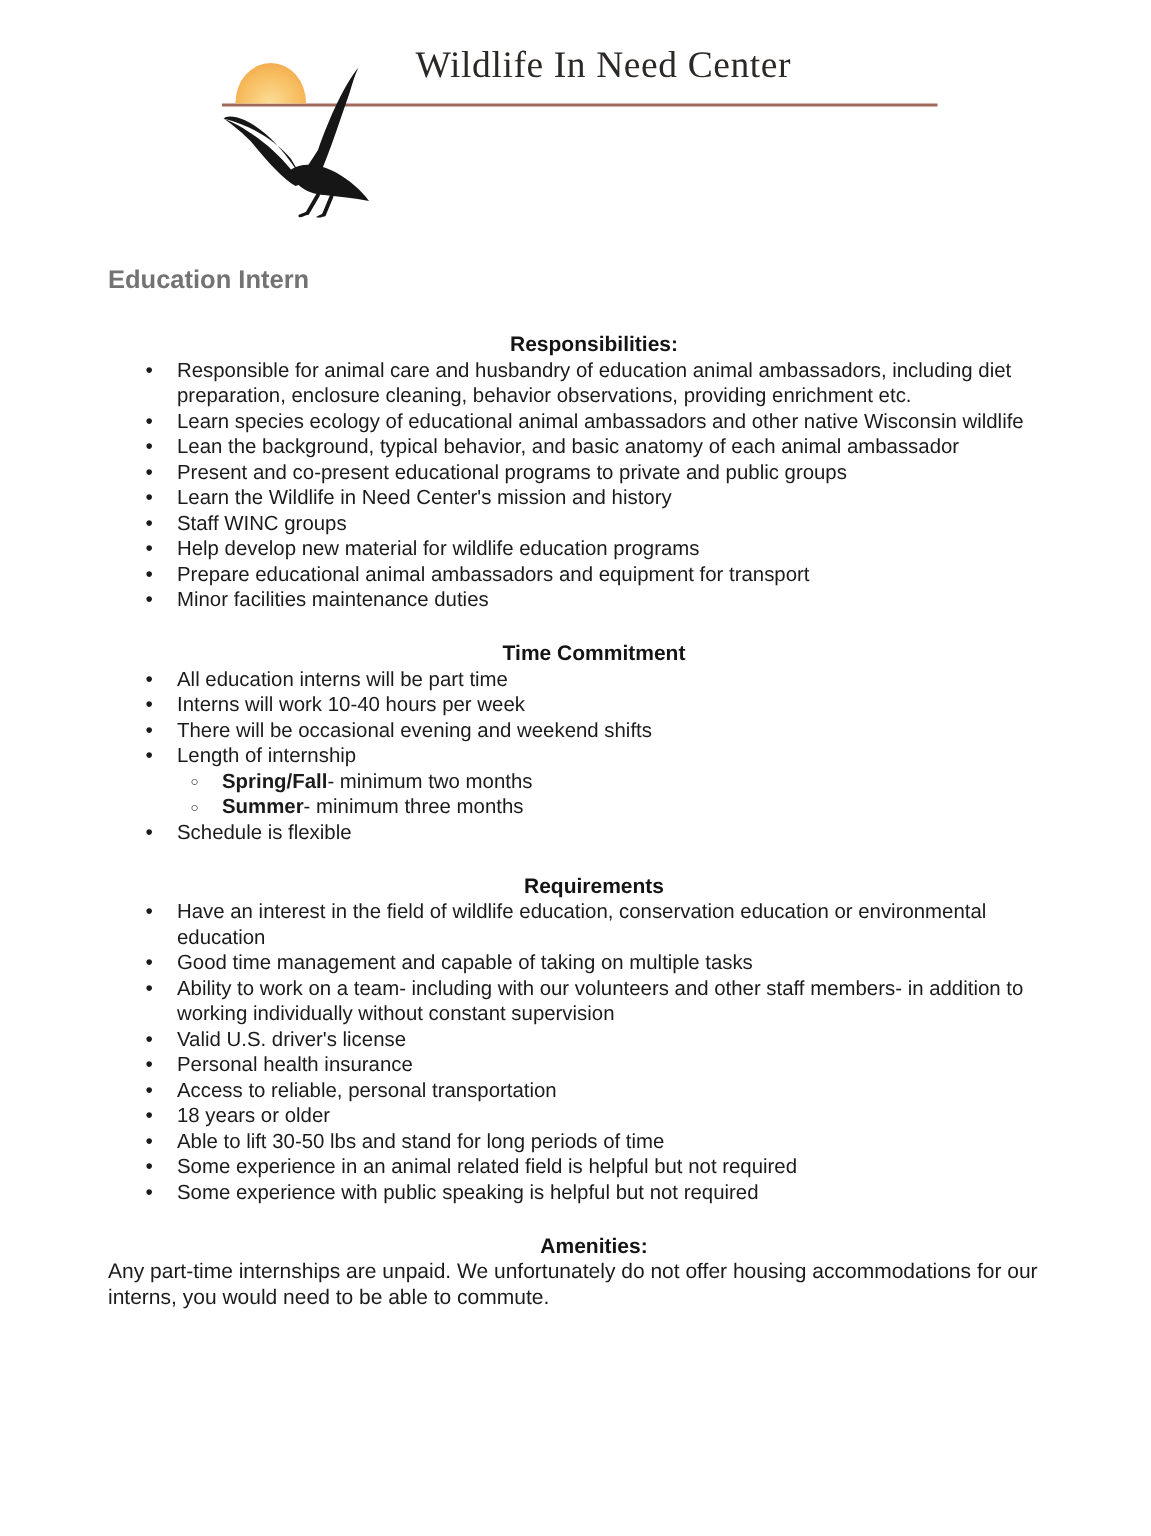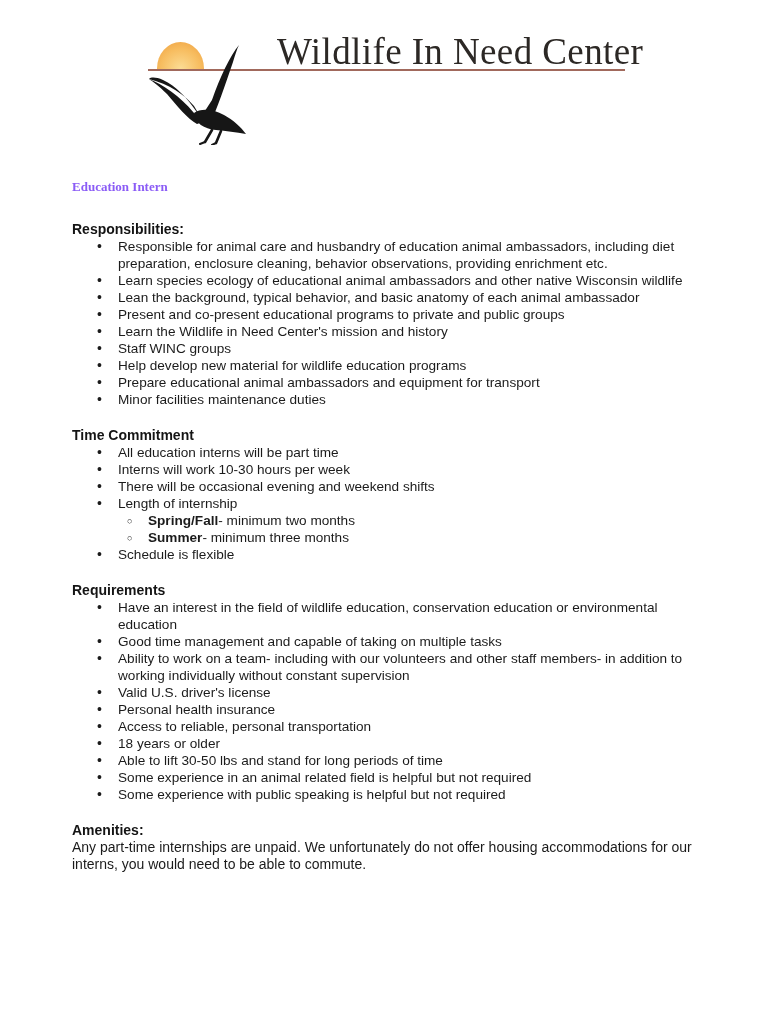"Wildlife In Need Center" .org-name { font-size: 37px -> 25px }
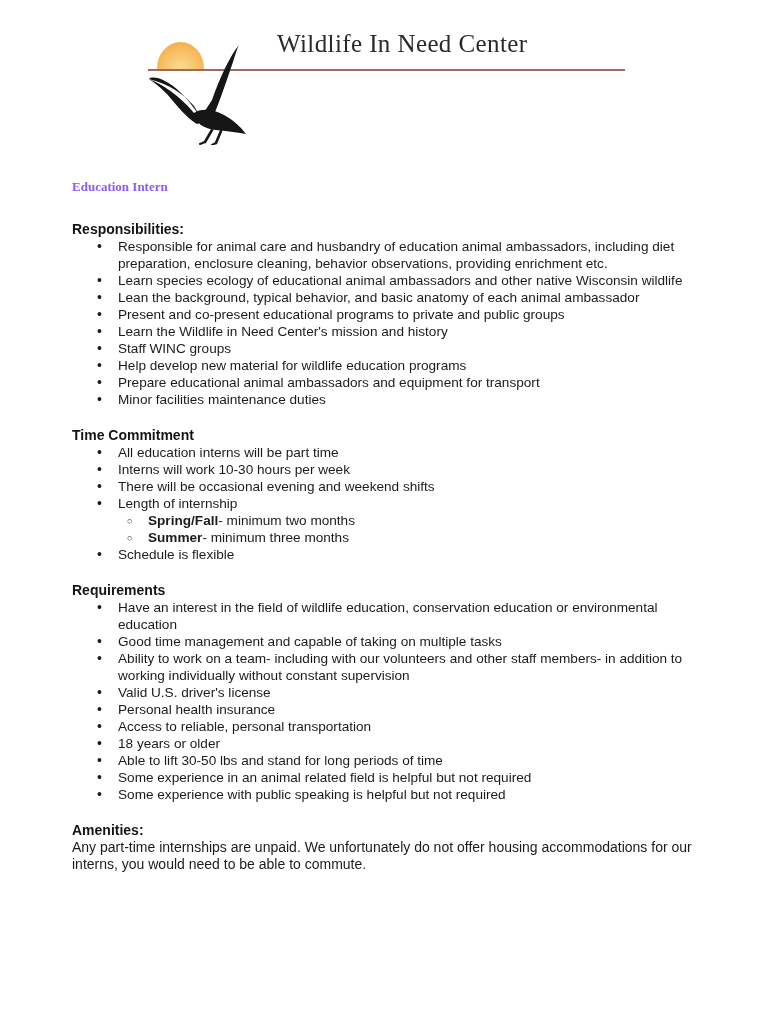"Education Intern" .doc-title { color: #8b5cf6 -> #737373; font-family: Liberation Serif, serif -> none; font-size: 13px -> 17px }
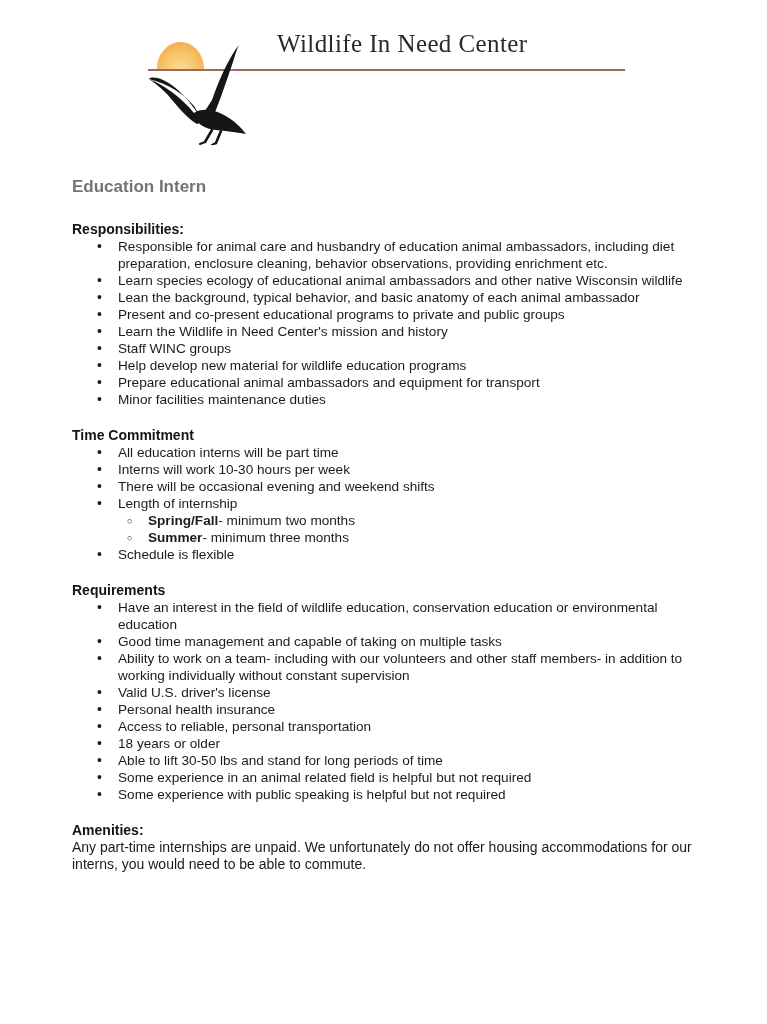"Responsibilities:" .section-heading { text-align: none -> center }
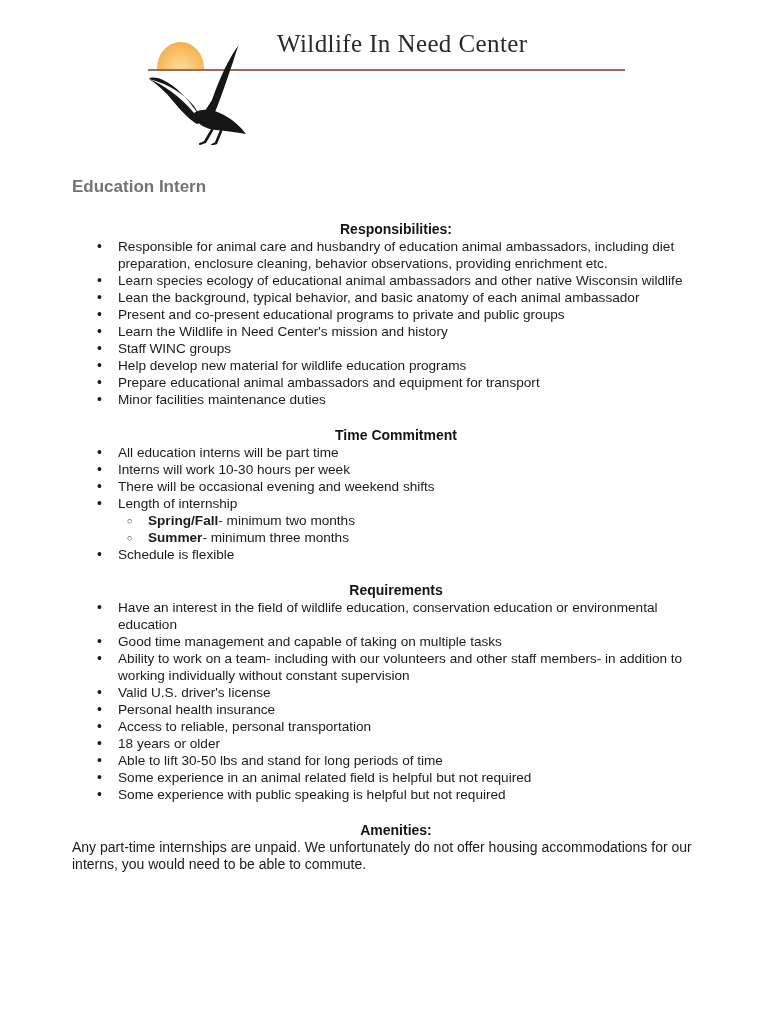"Interns will work 10-30 hours" li { text: 10-30 -> 10-40 }
